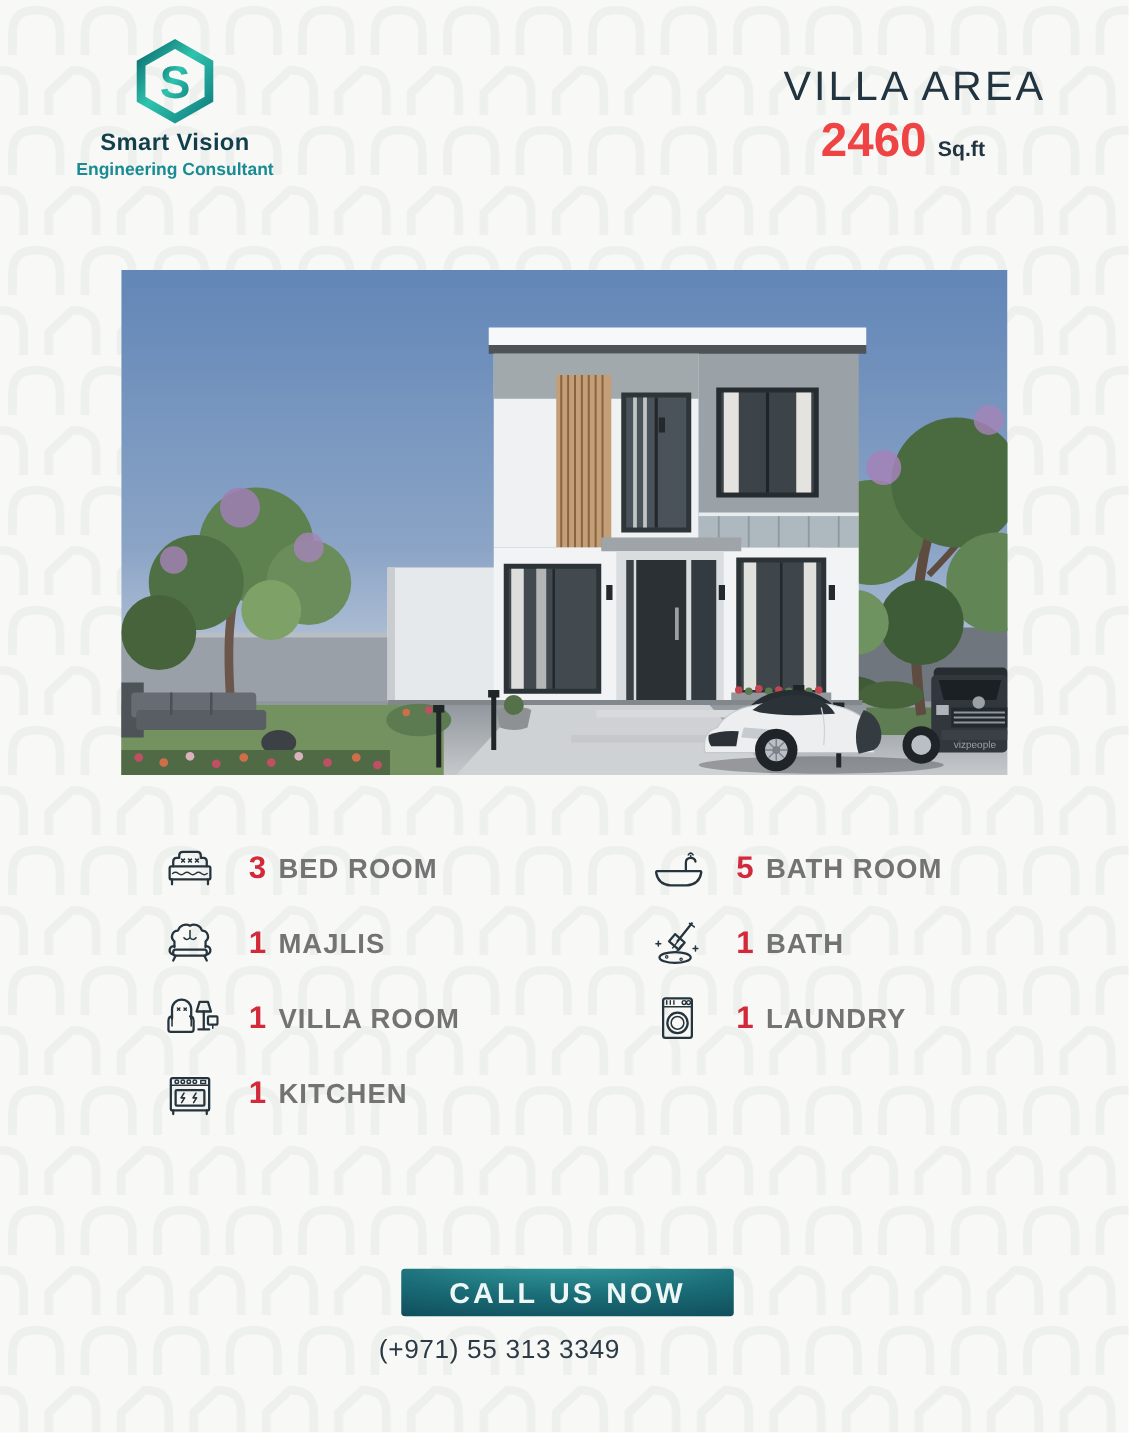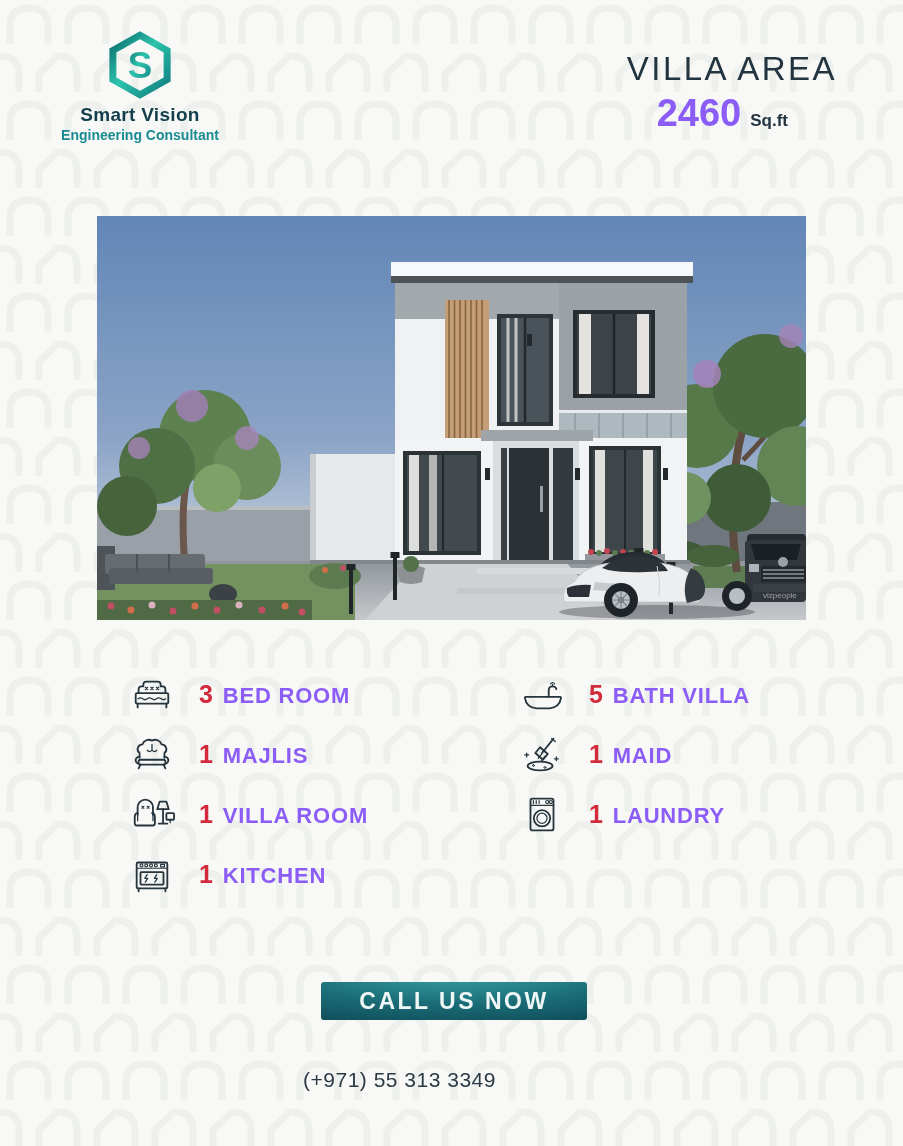"2460" .area-value { color: #8b5cf6 -> #ef4444 }
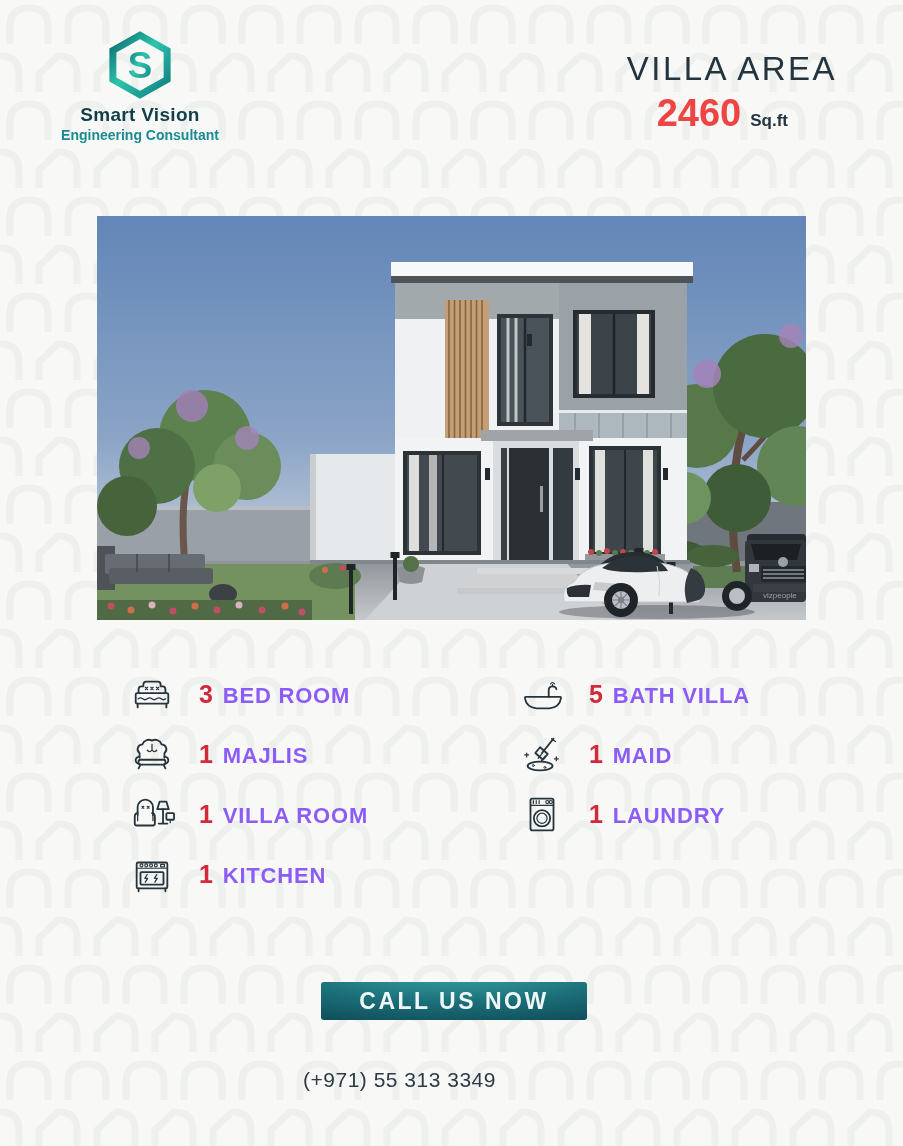"BED ROOM" .feature-label { color: #8b5cf6 -> #737373 }
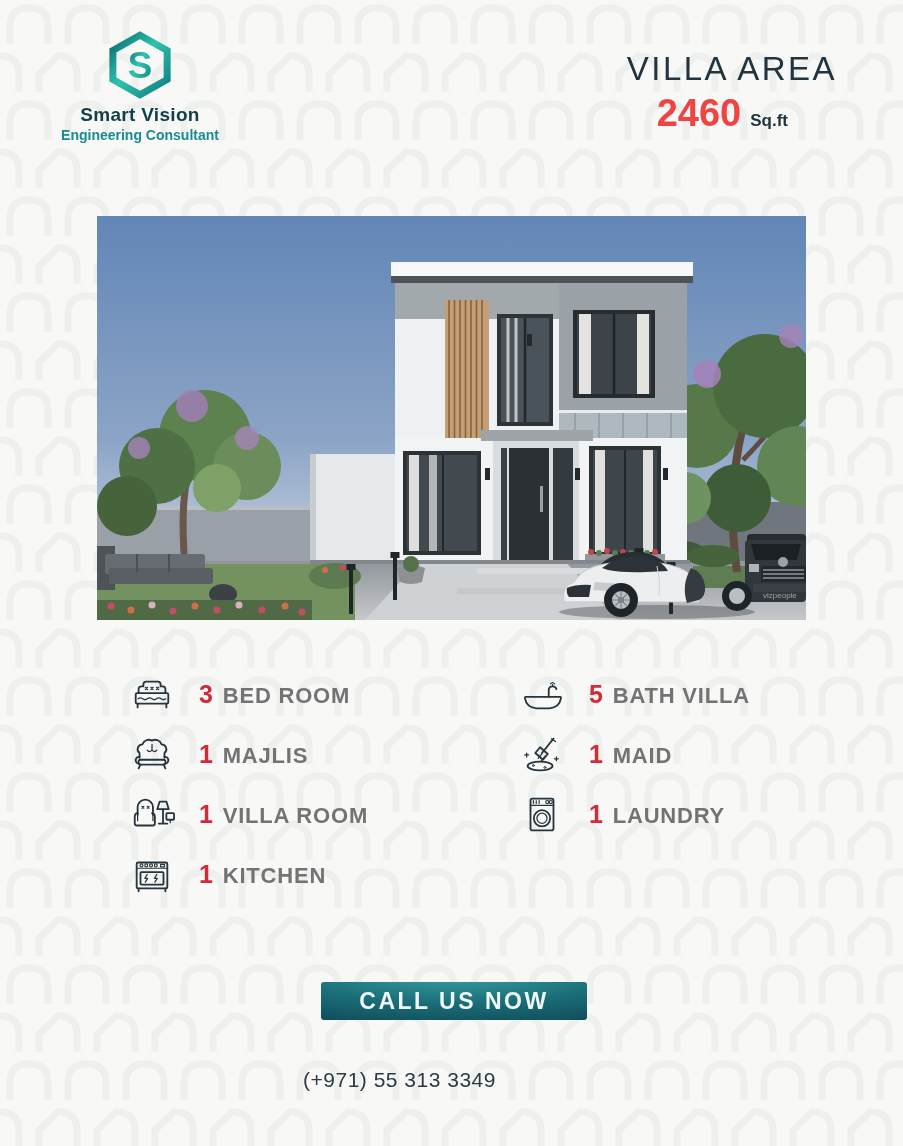"BATH VILLA" span.feature-label { text: VILLA -> ROOM }
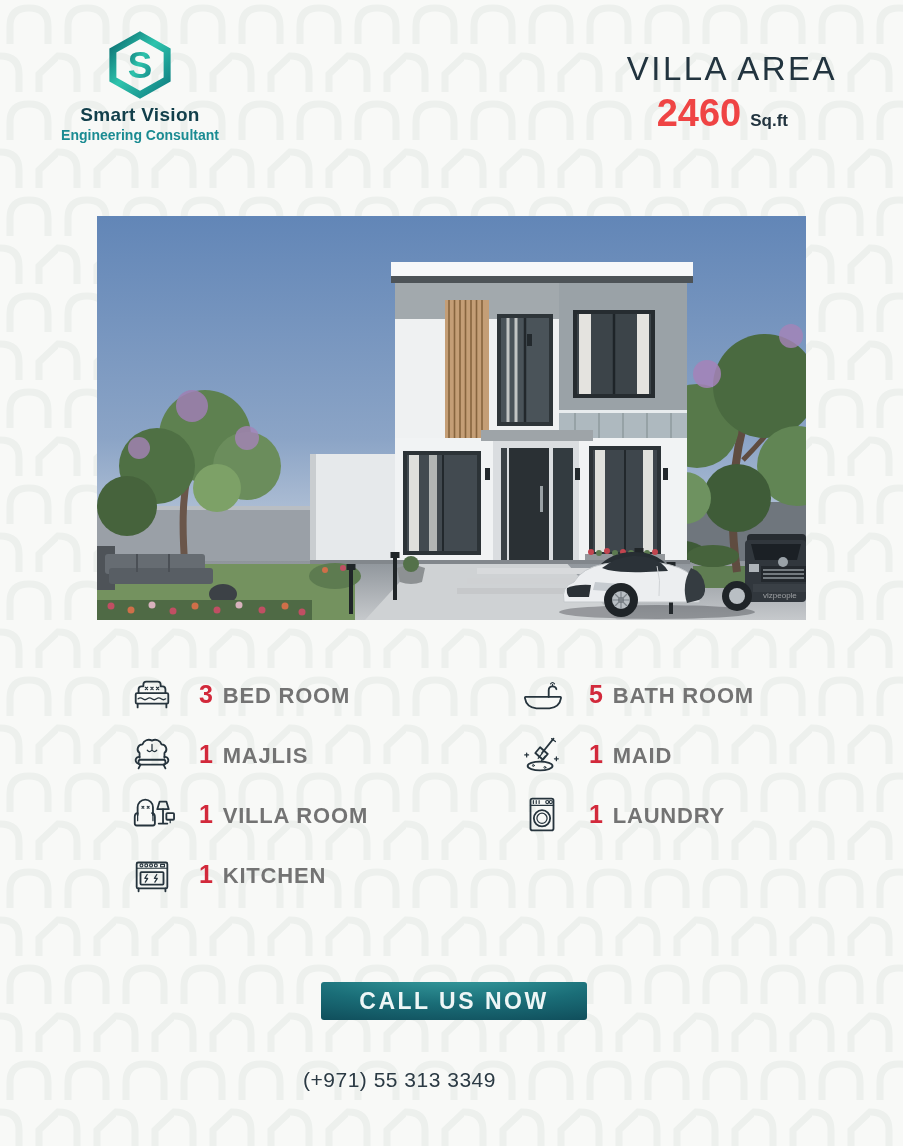"MAID" span.feature-label { text: MAID -> BATH }
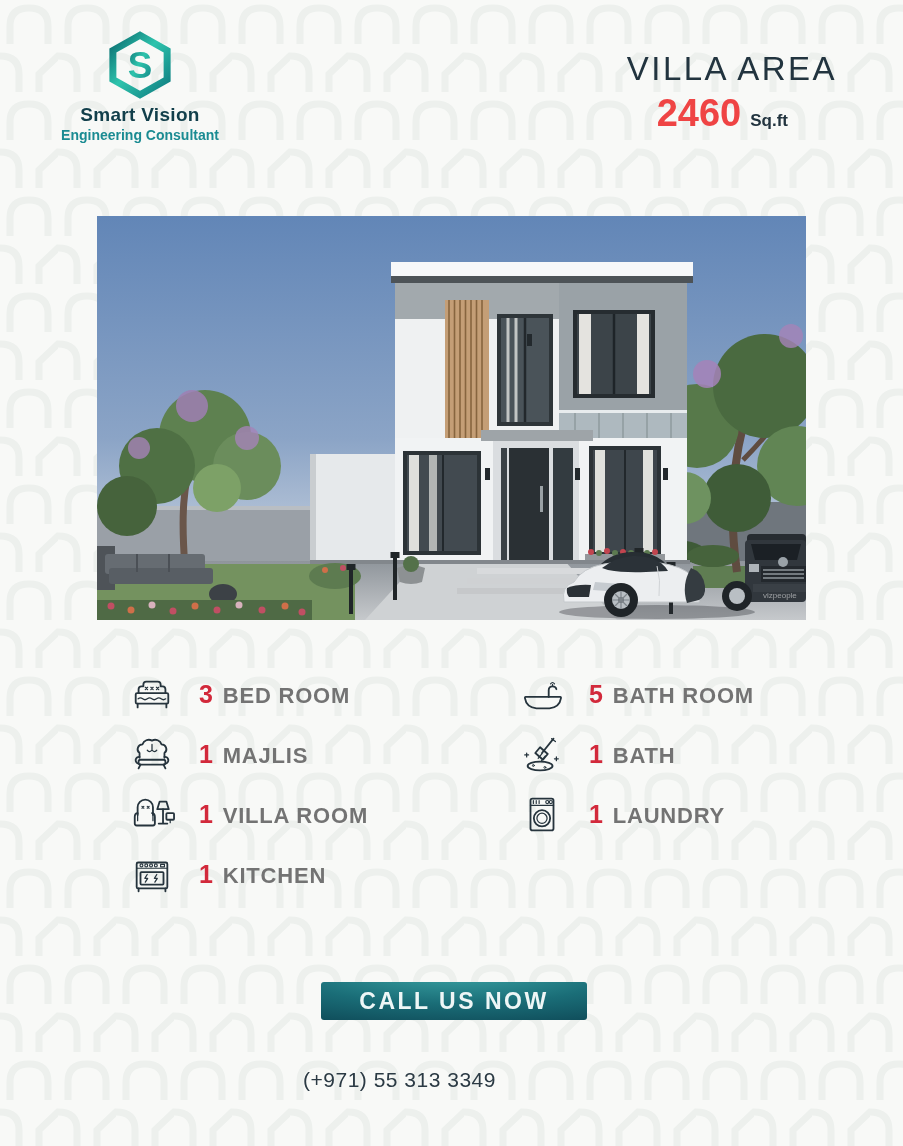"CALL US NOW" .cta-button { top: 982px -> 1015px }
